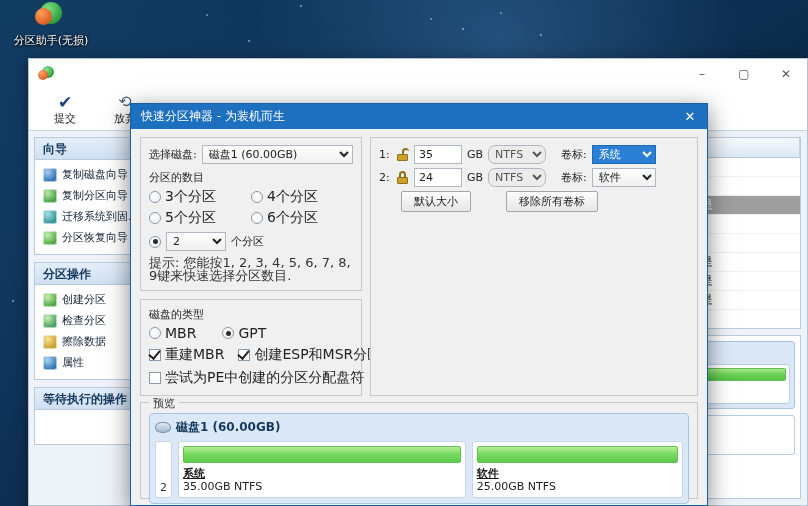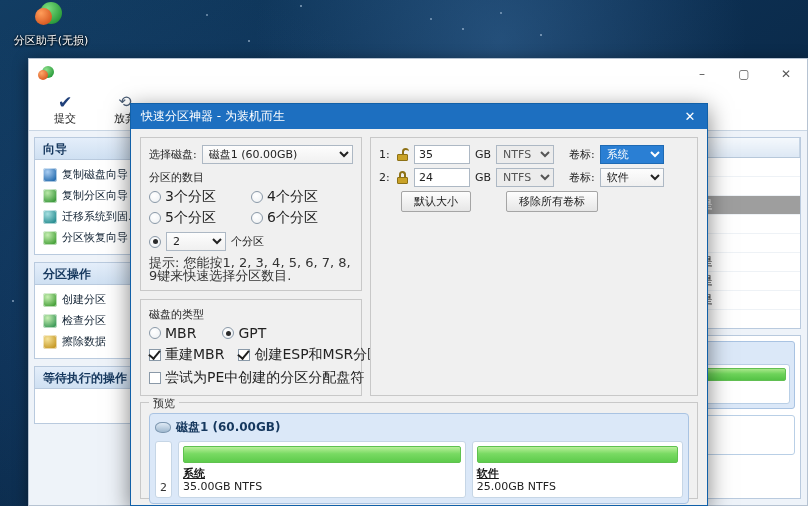"35" .size-in { width: 56px -> 48px }
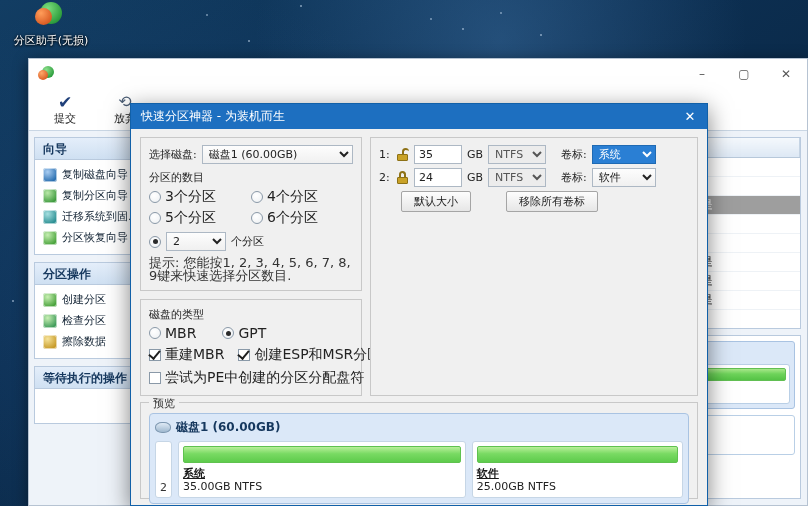"NTFS" .fs-sel { border-radius: none -> 7px }
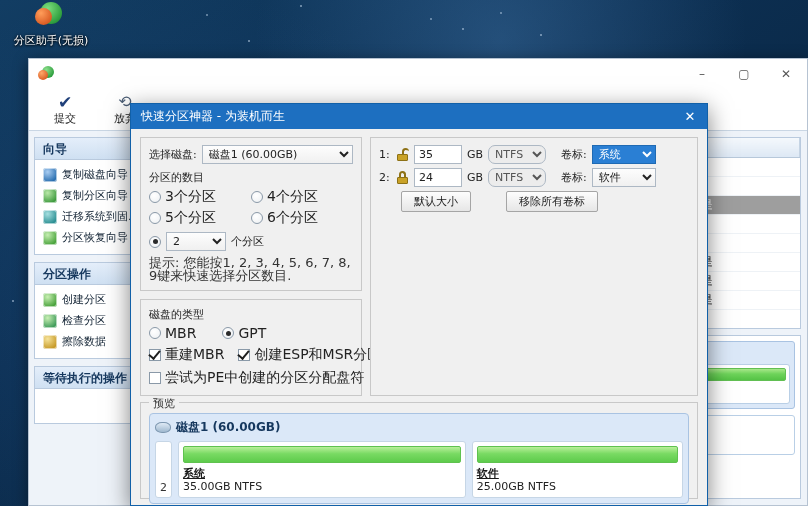"属性" div.side-item { html: none -> <div> <span></span> <span>属性</span> </div> }
